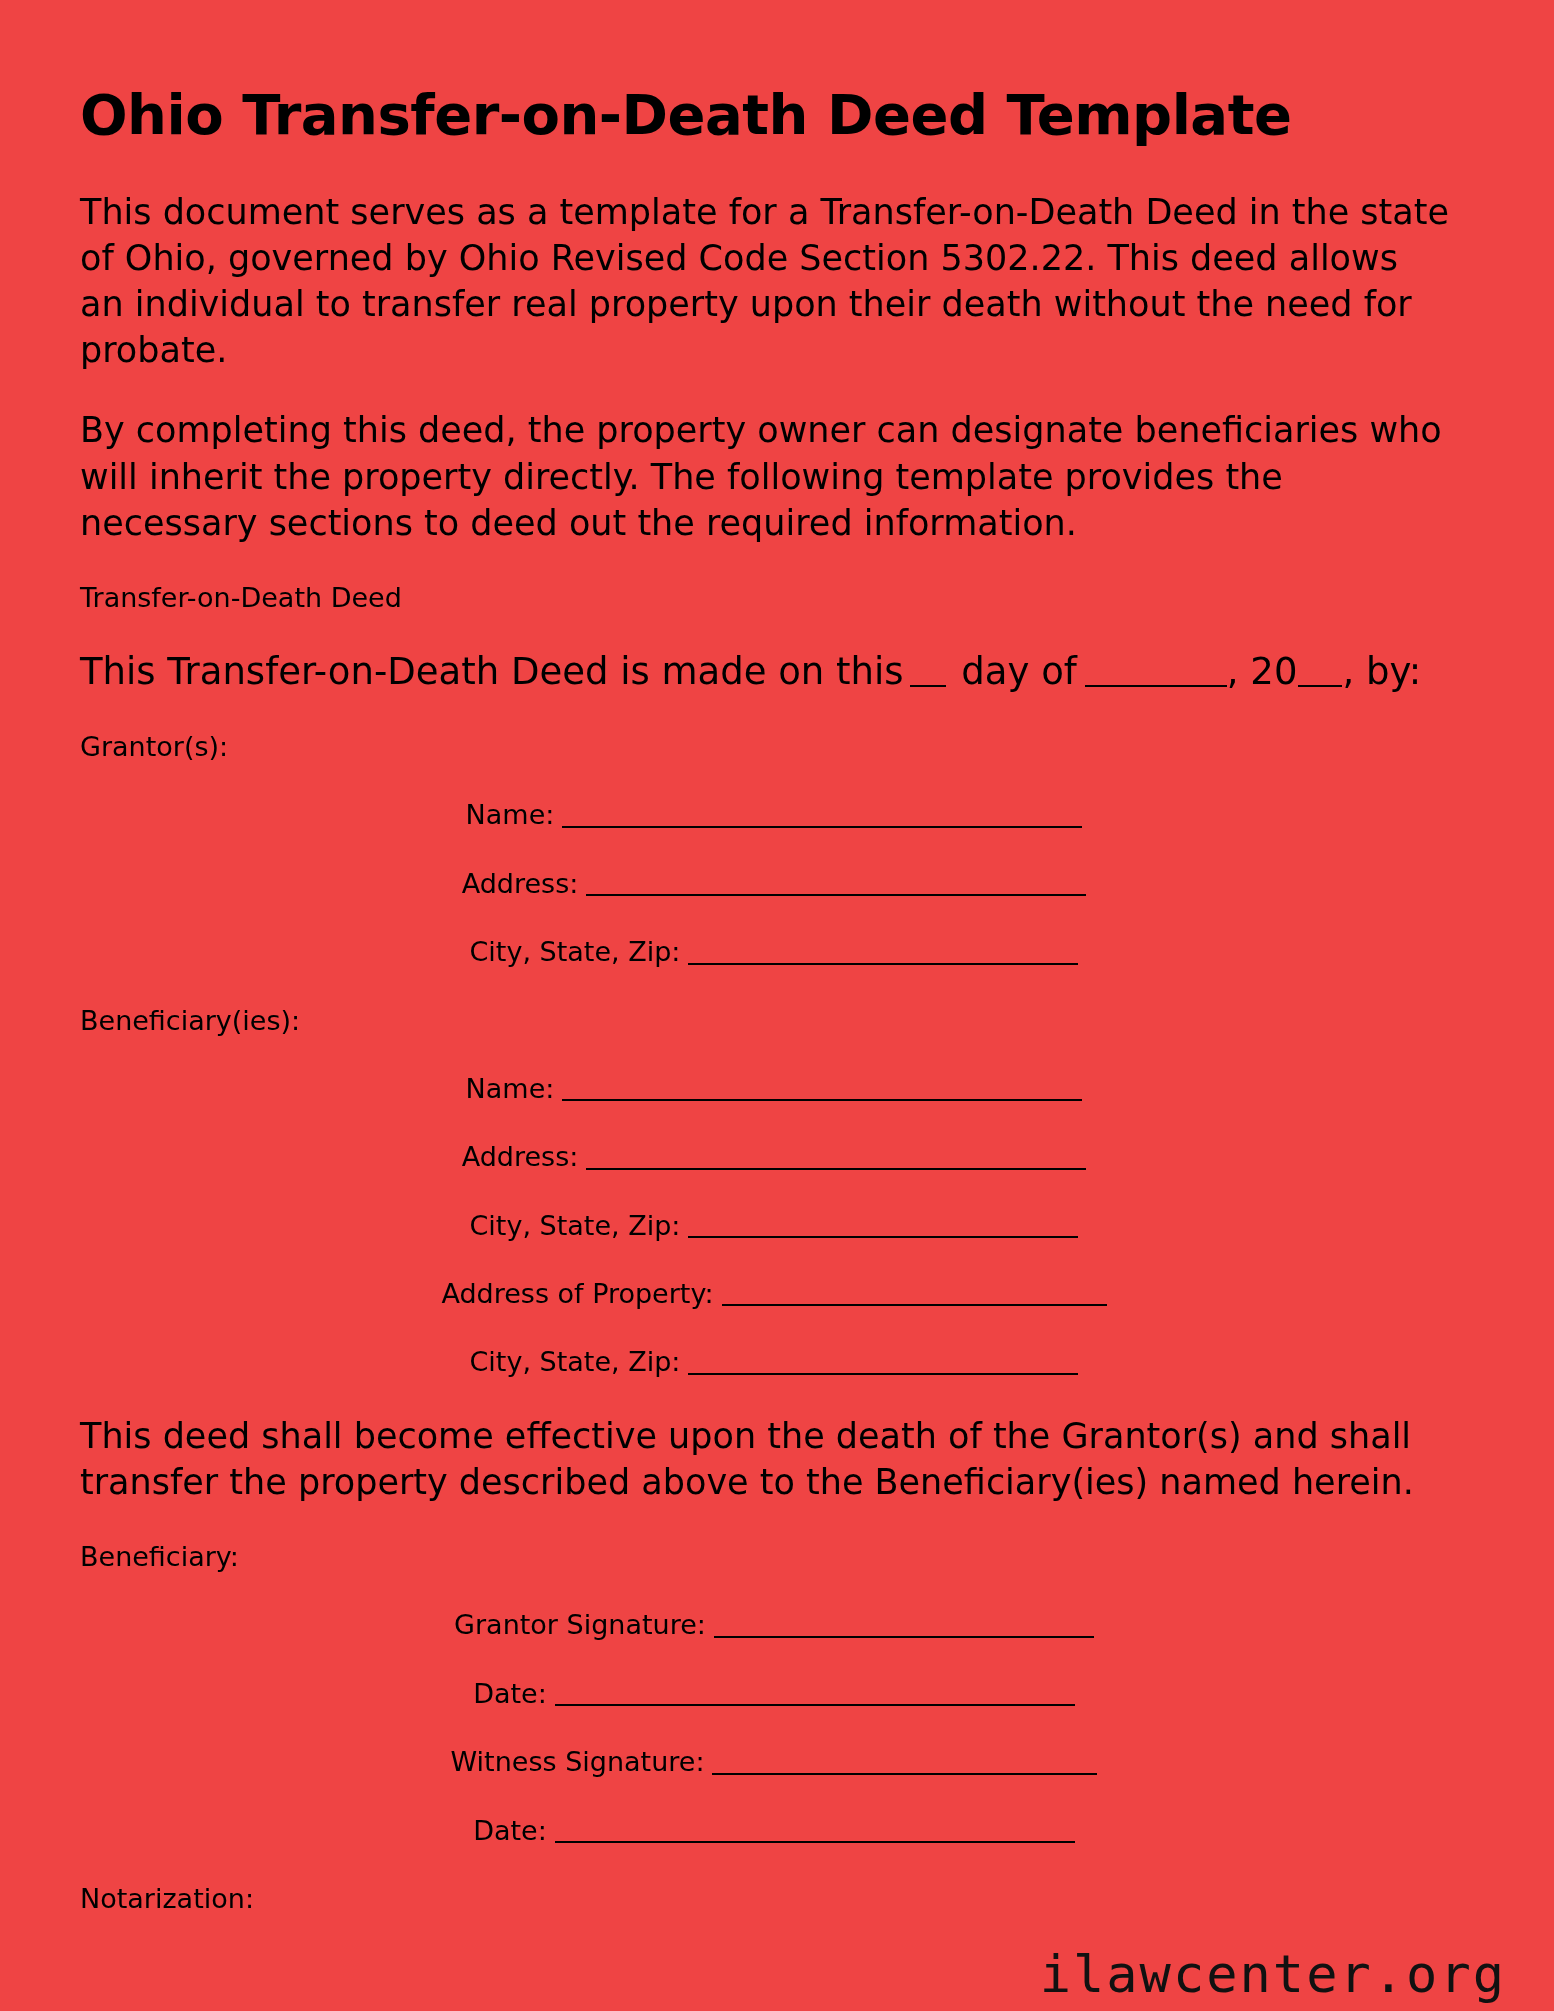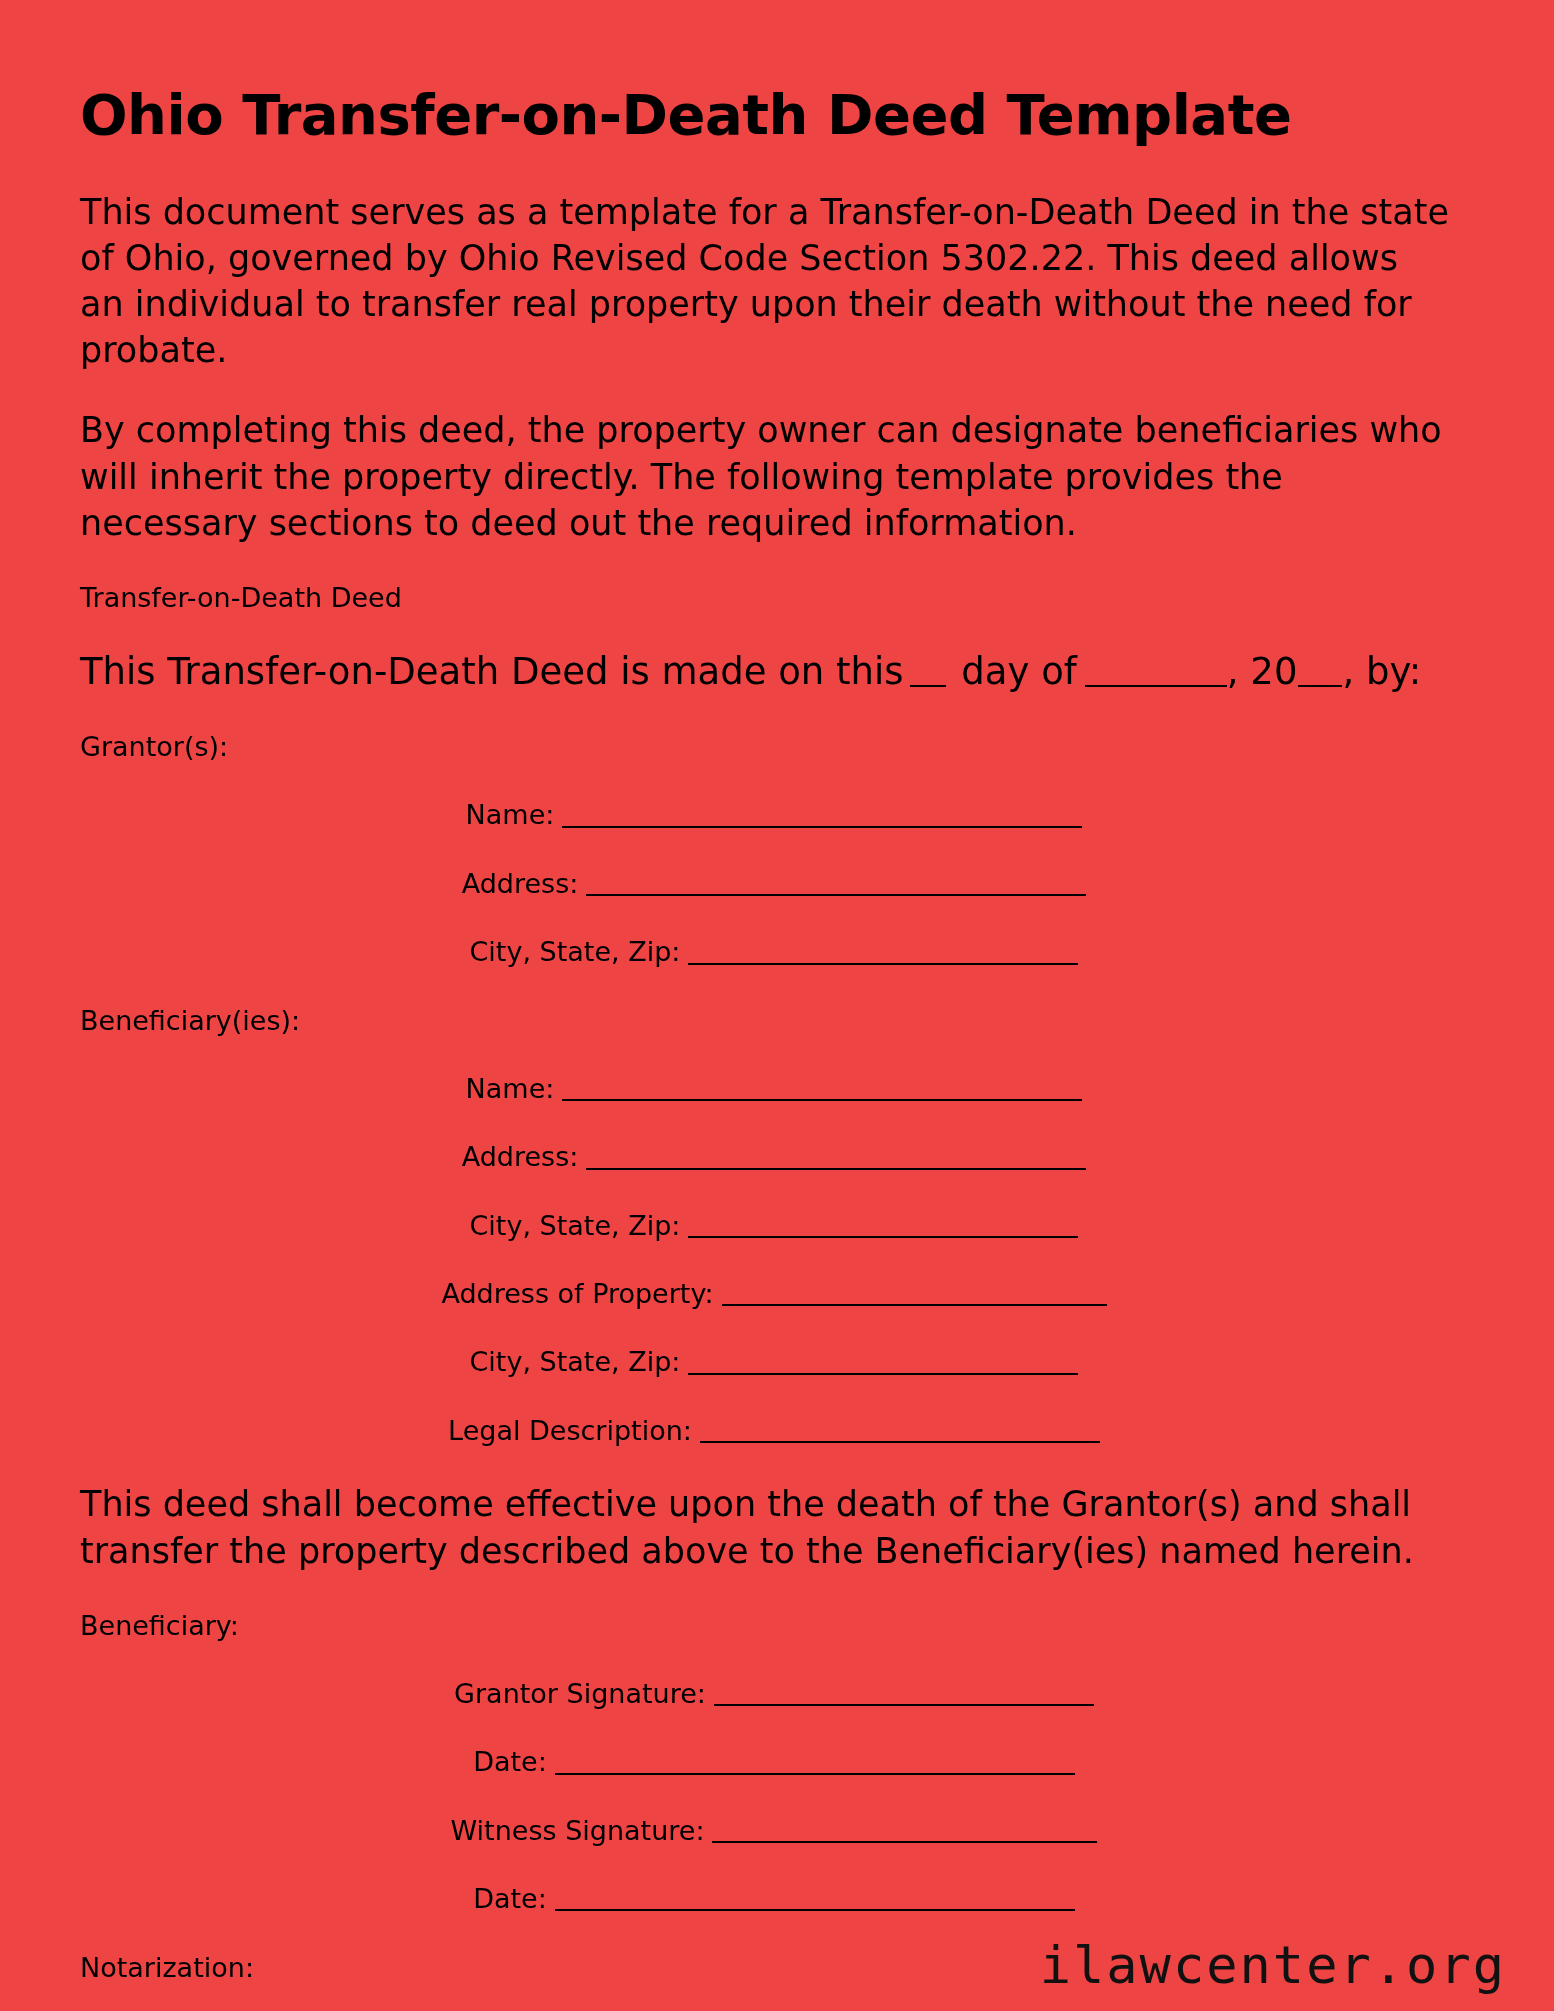"Legal Description:" div.line-row { html: <div> <span>Legal Description:</span><span></span> </div> -> none }
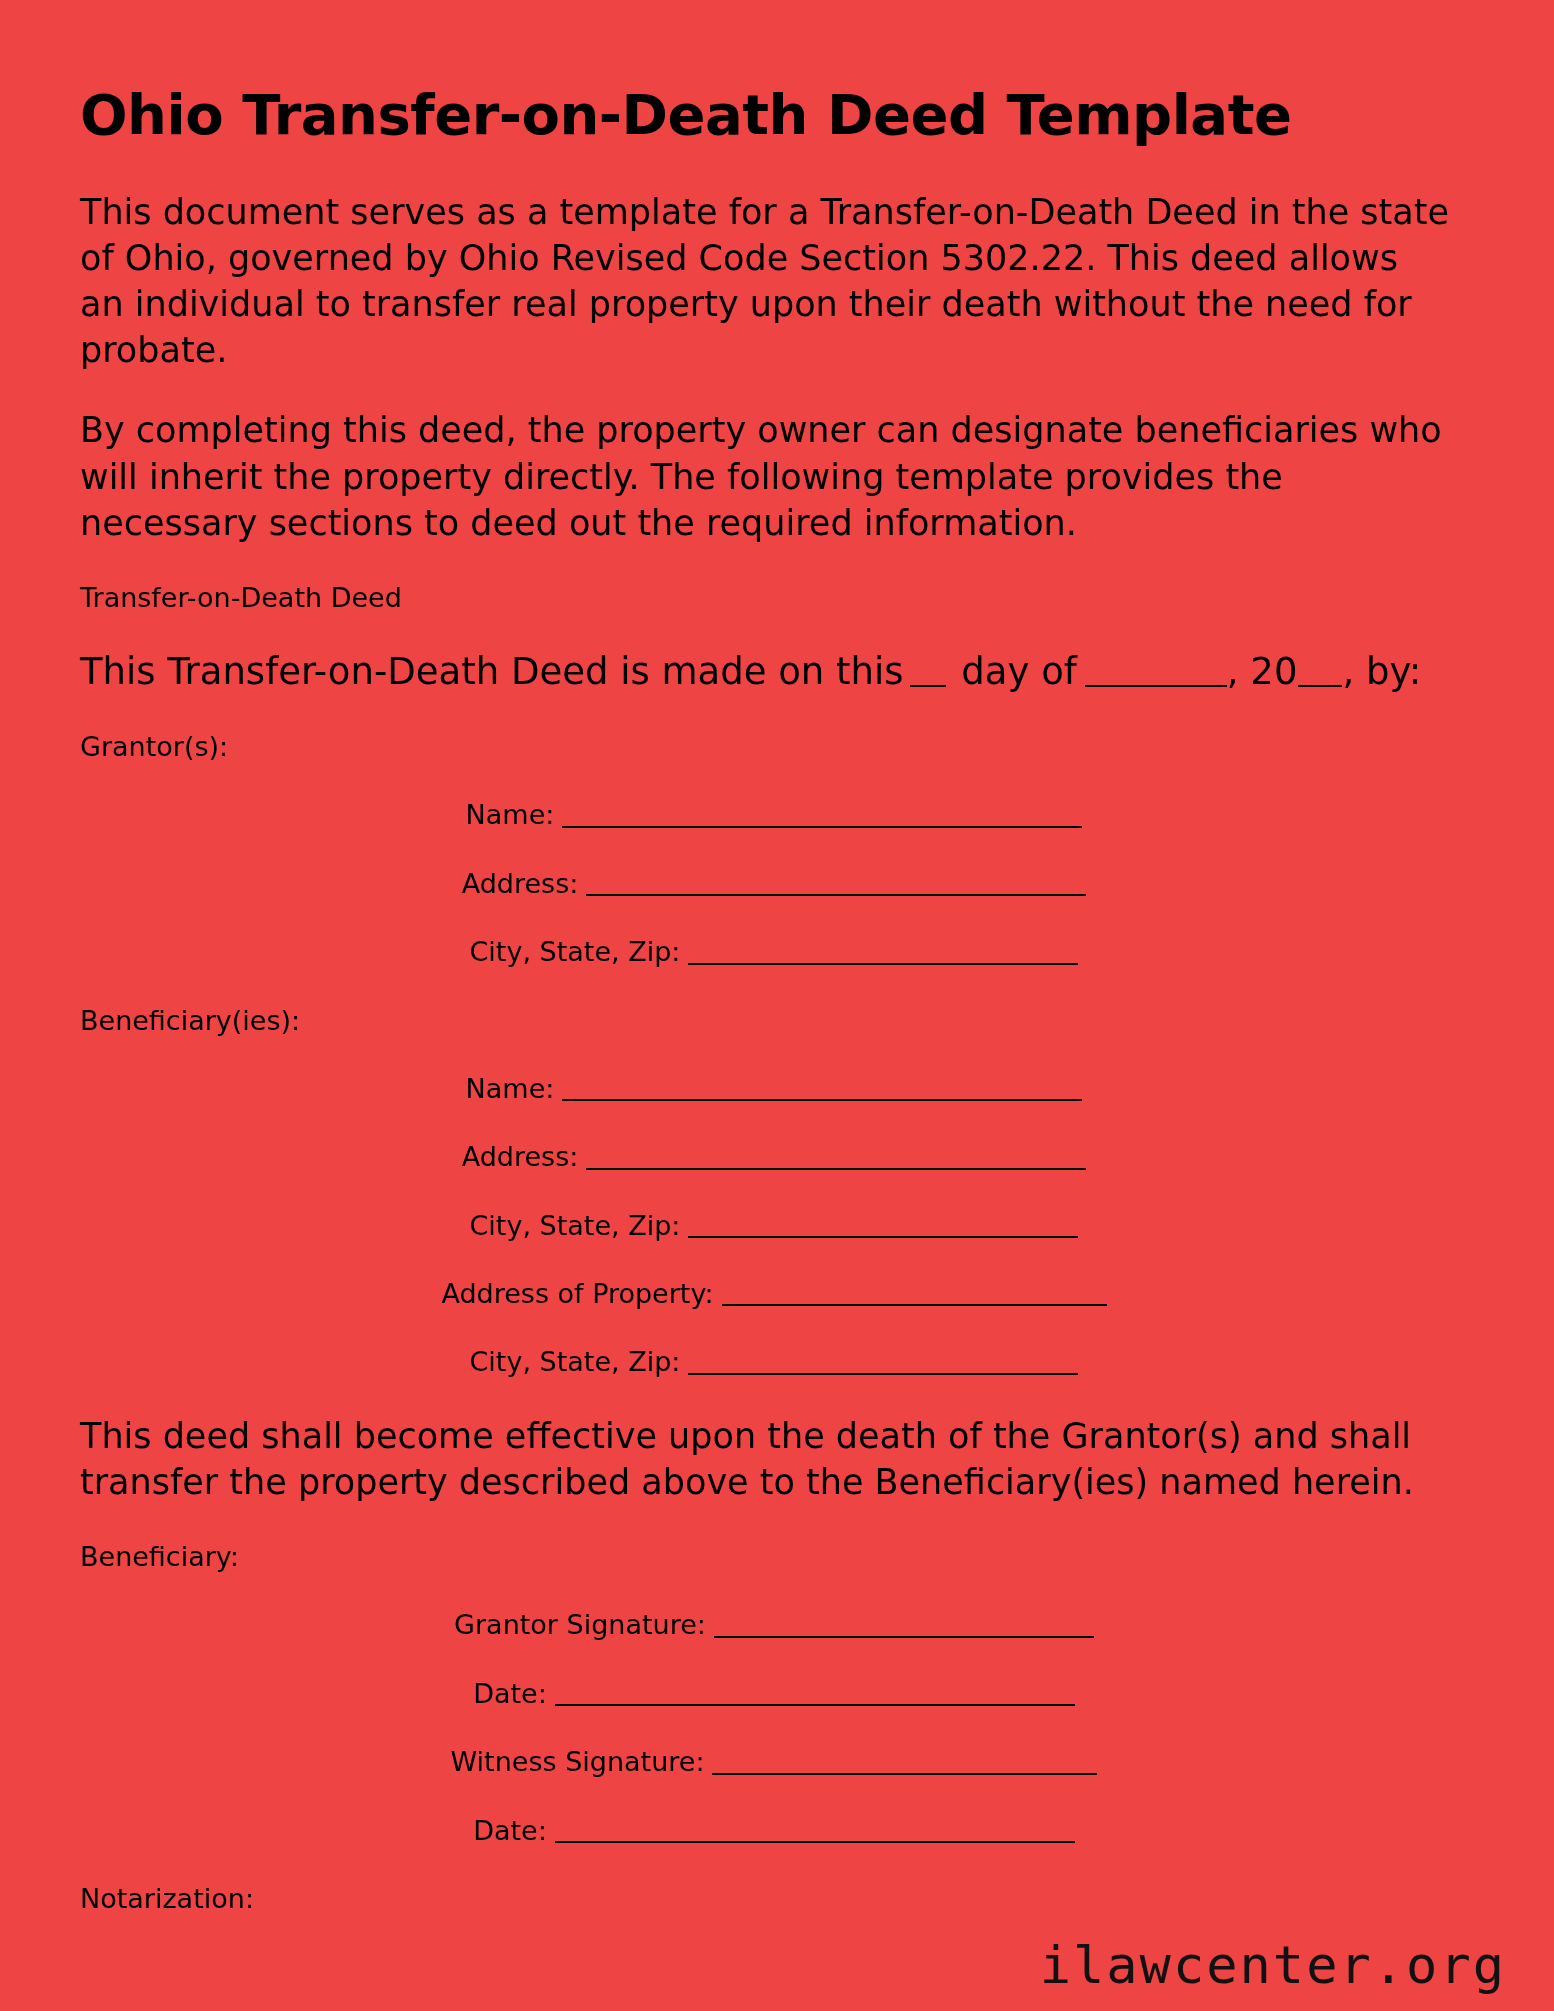"ilawcenter.org" .watermark { bottom: 16px -> 7px }
